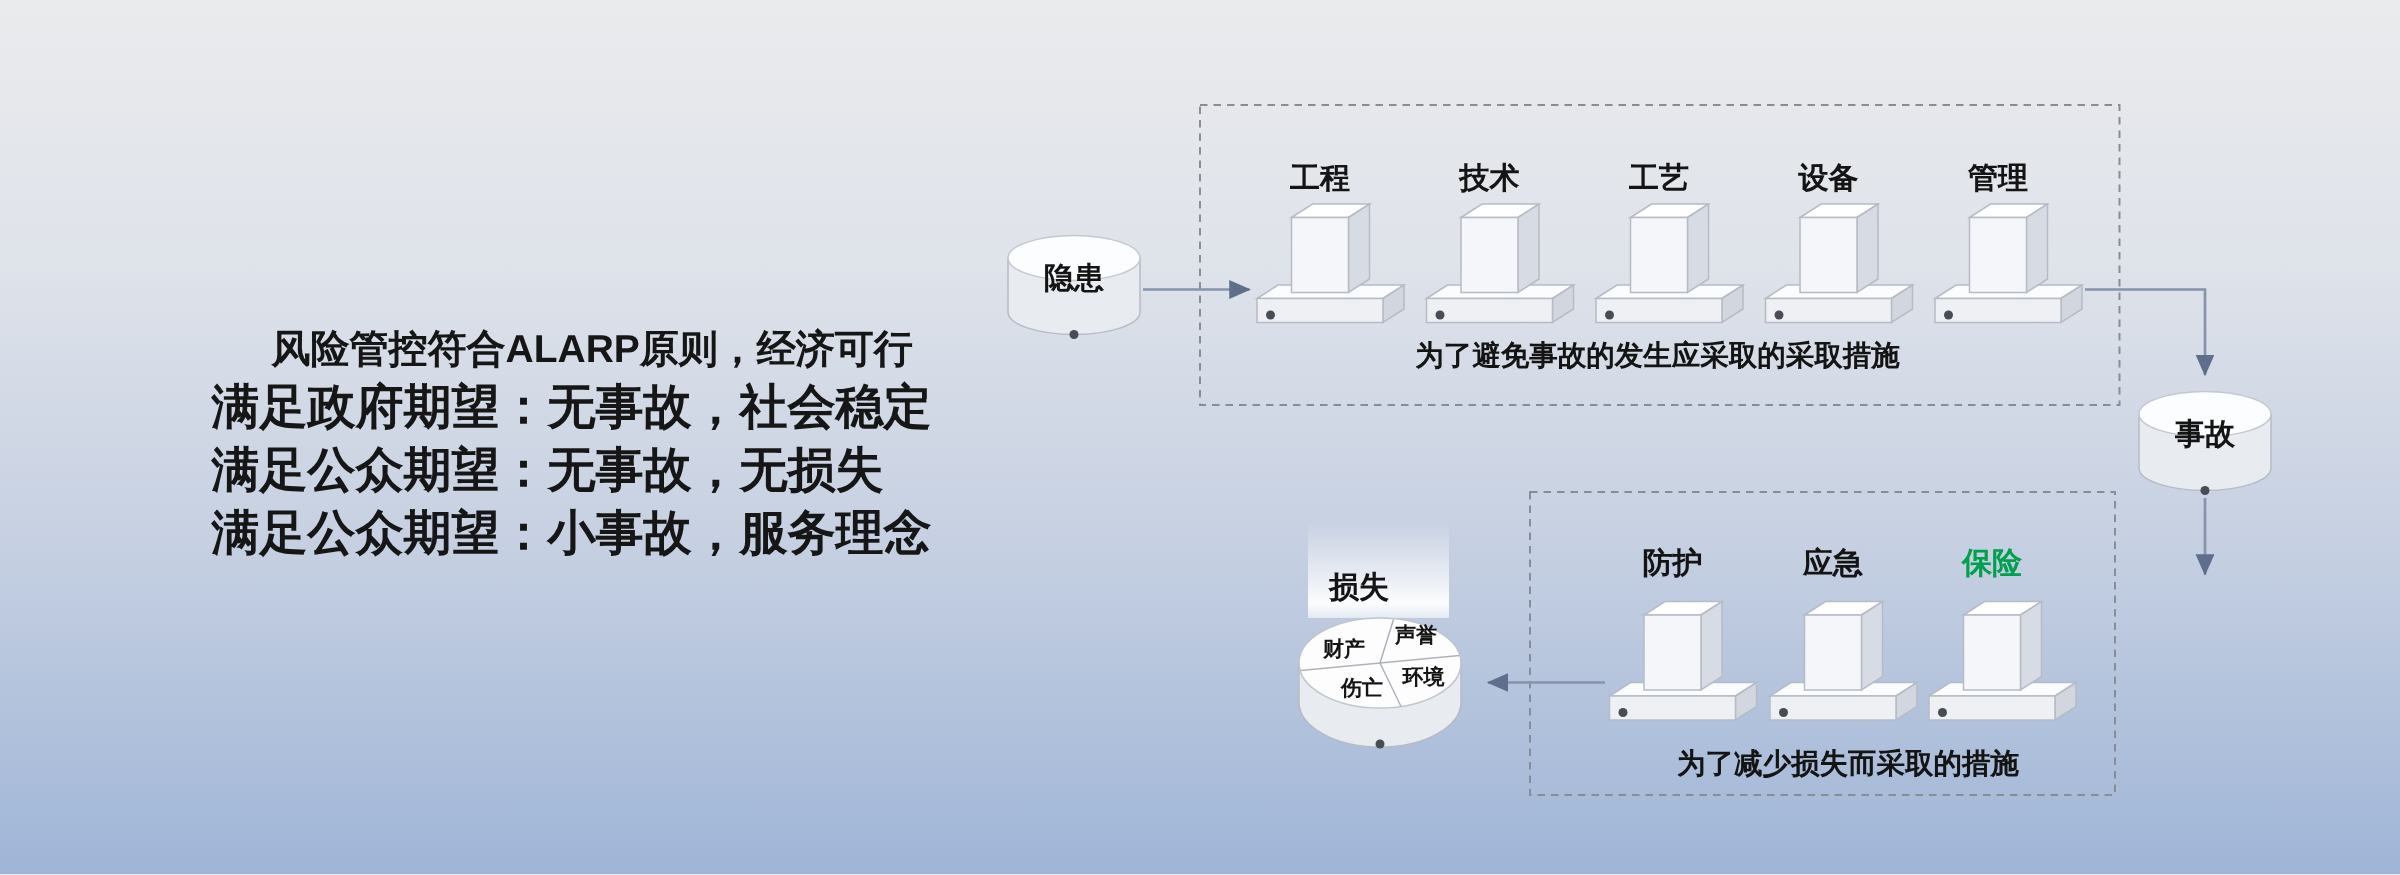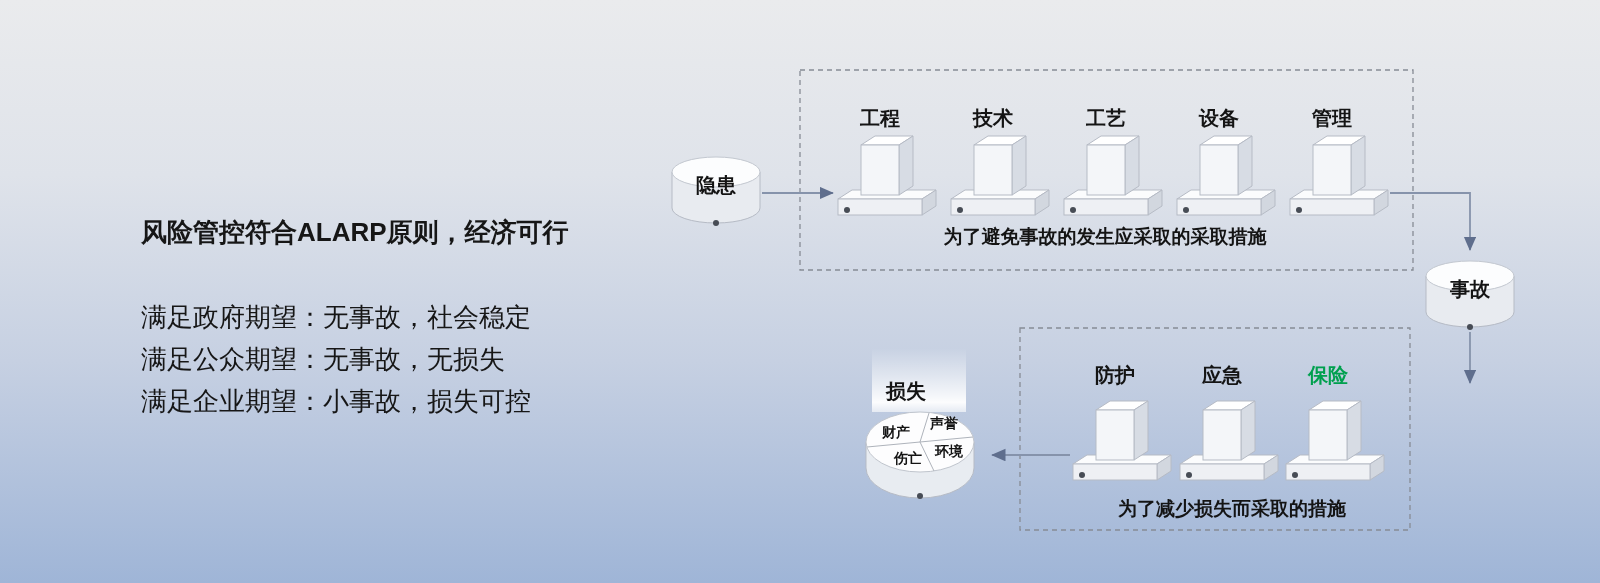"风险管控符合ALARP原则，经济可行" .subtitle { margin-left: none -> 40px }
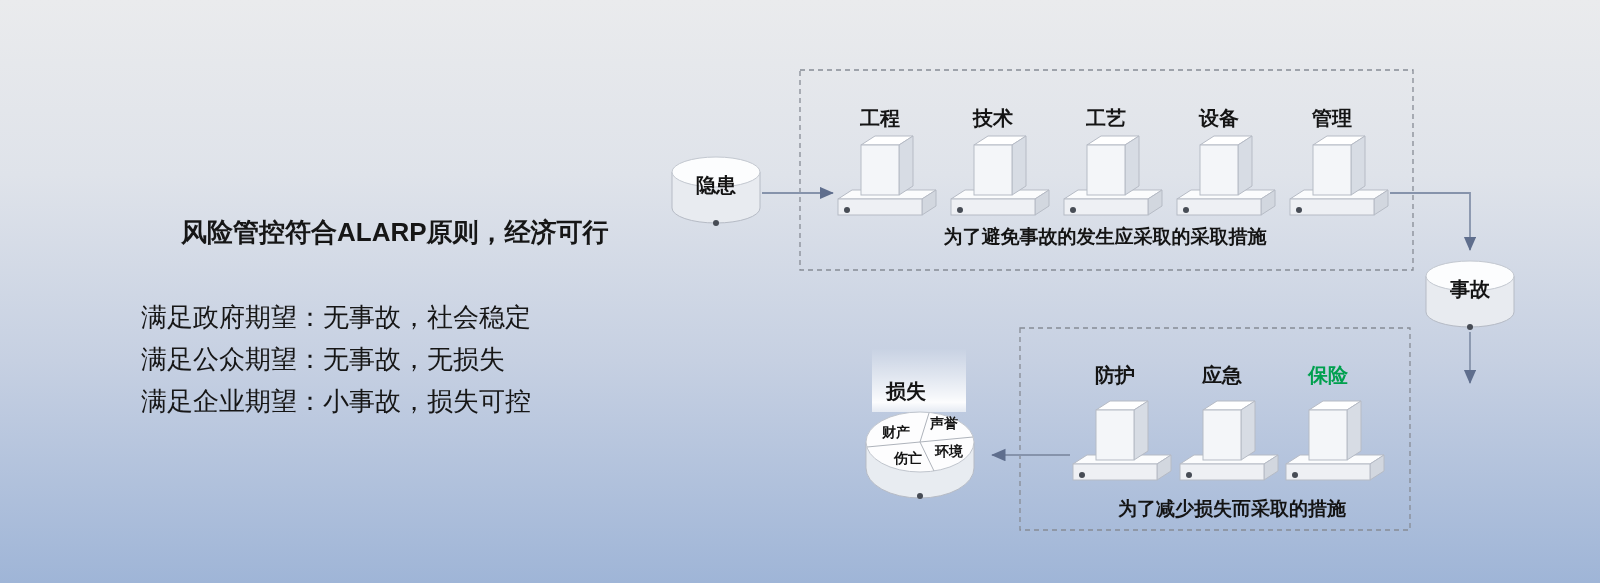"满足政府期望：无事故，社会稳定" .expectations { font-size: 26px -> 32px; font-weight: normal -> bold; margin-top: 46px -> none }
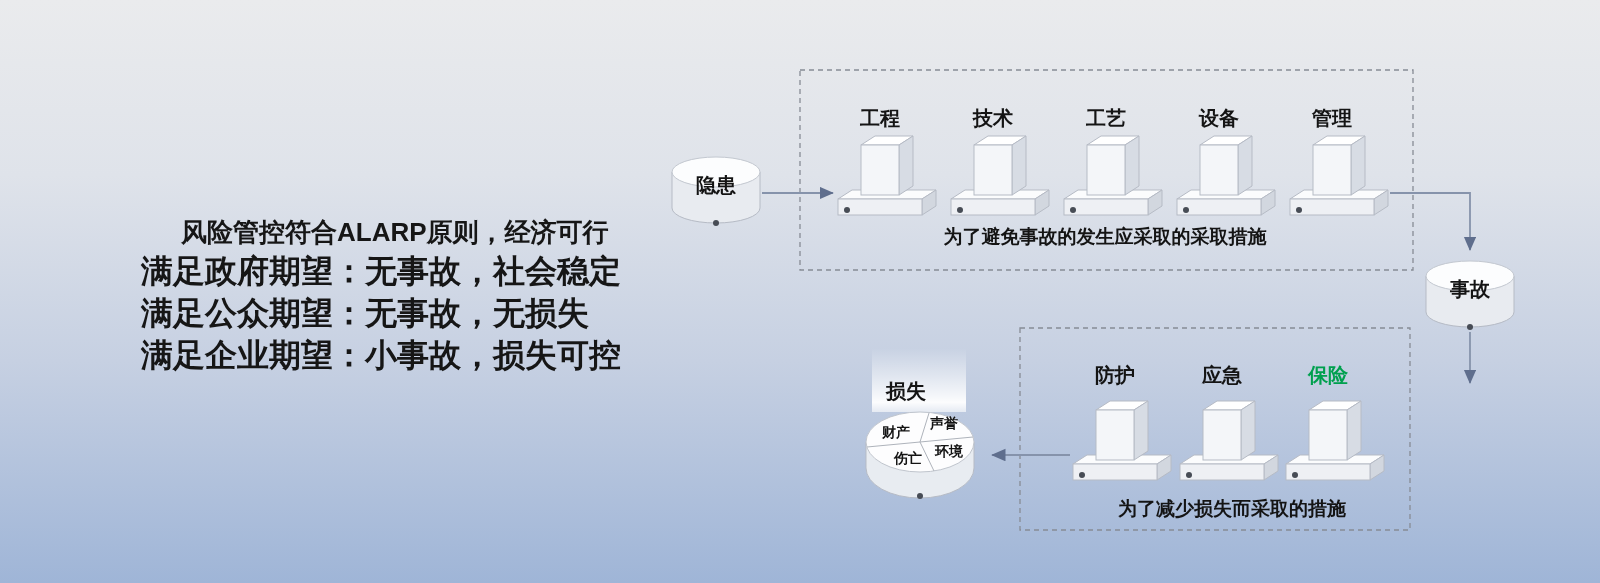"满足企业期望：小事故，损失可控" div { text: 企业期望：小事故，损失可控 -> 公众期望：小事故，服务理念 }
